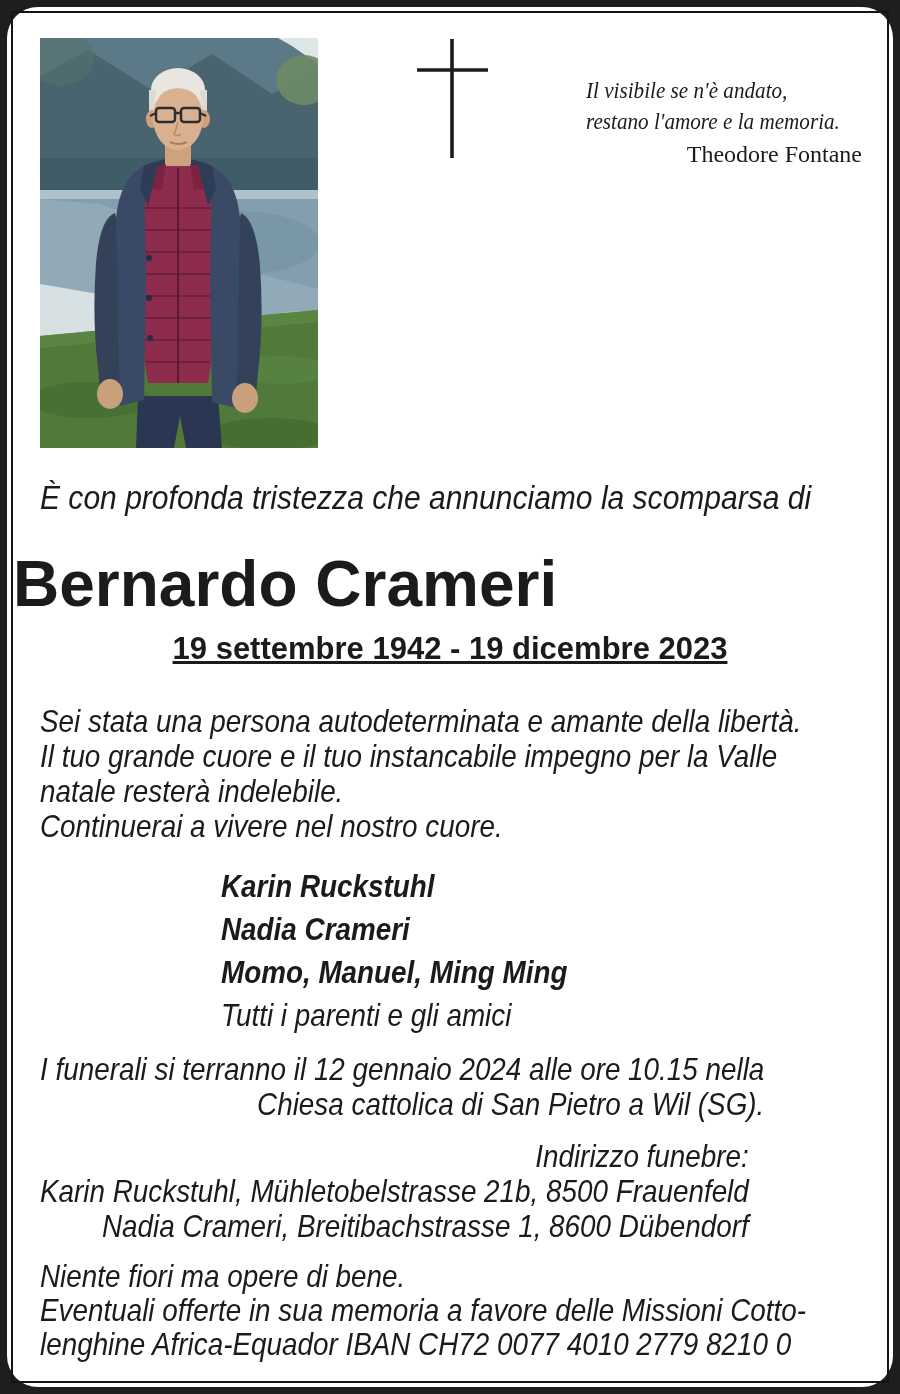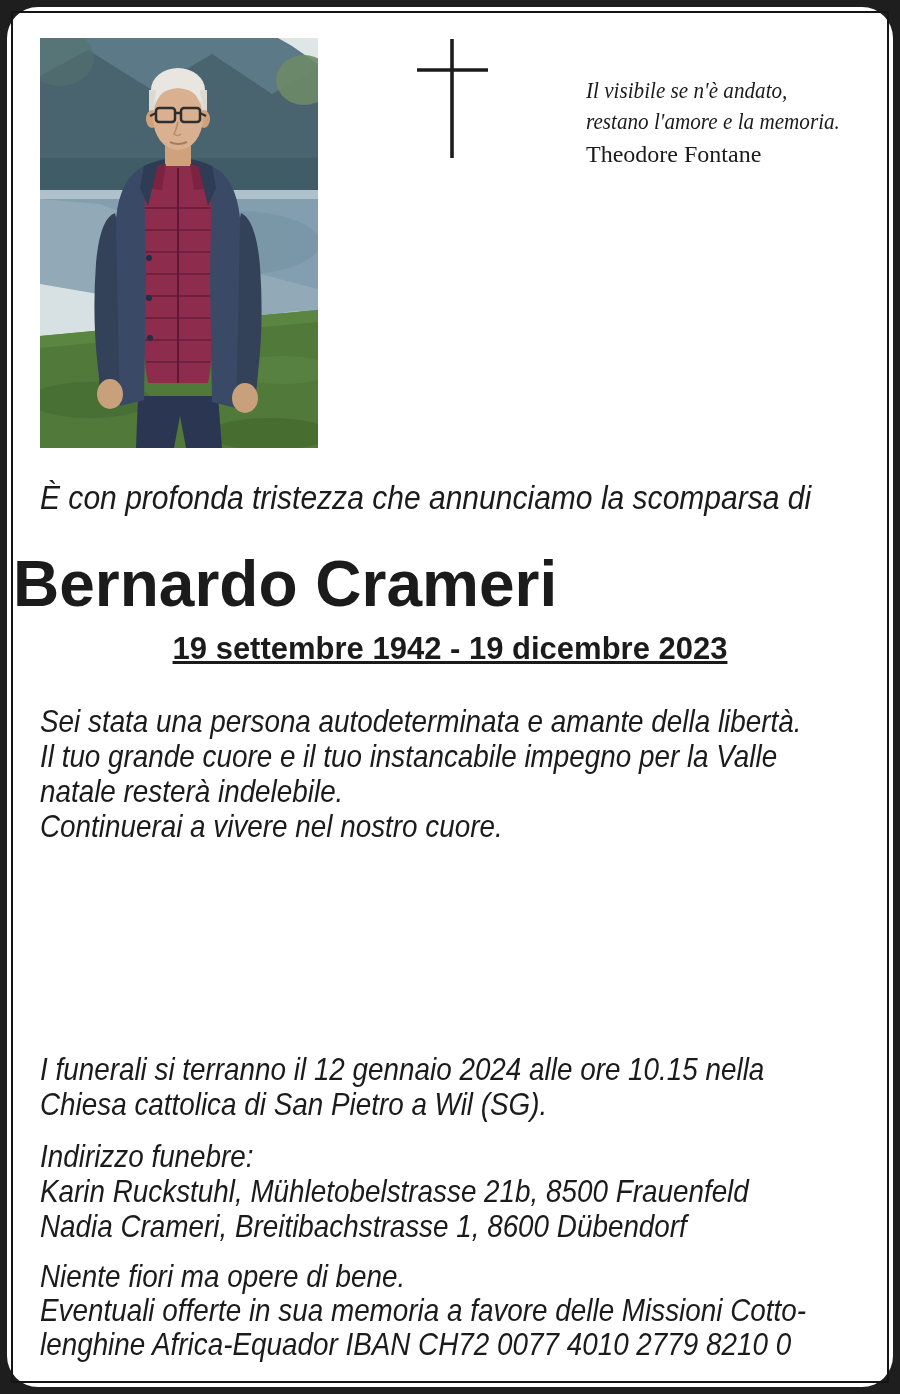"Theodore Fontane" .quote .attribution { text-align: none -> right }
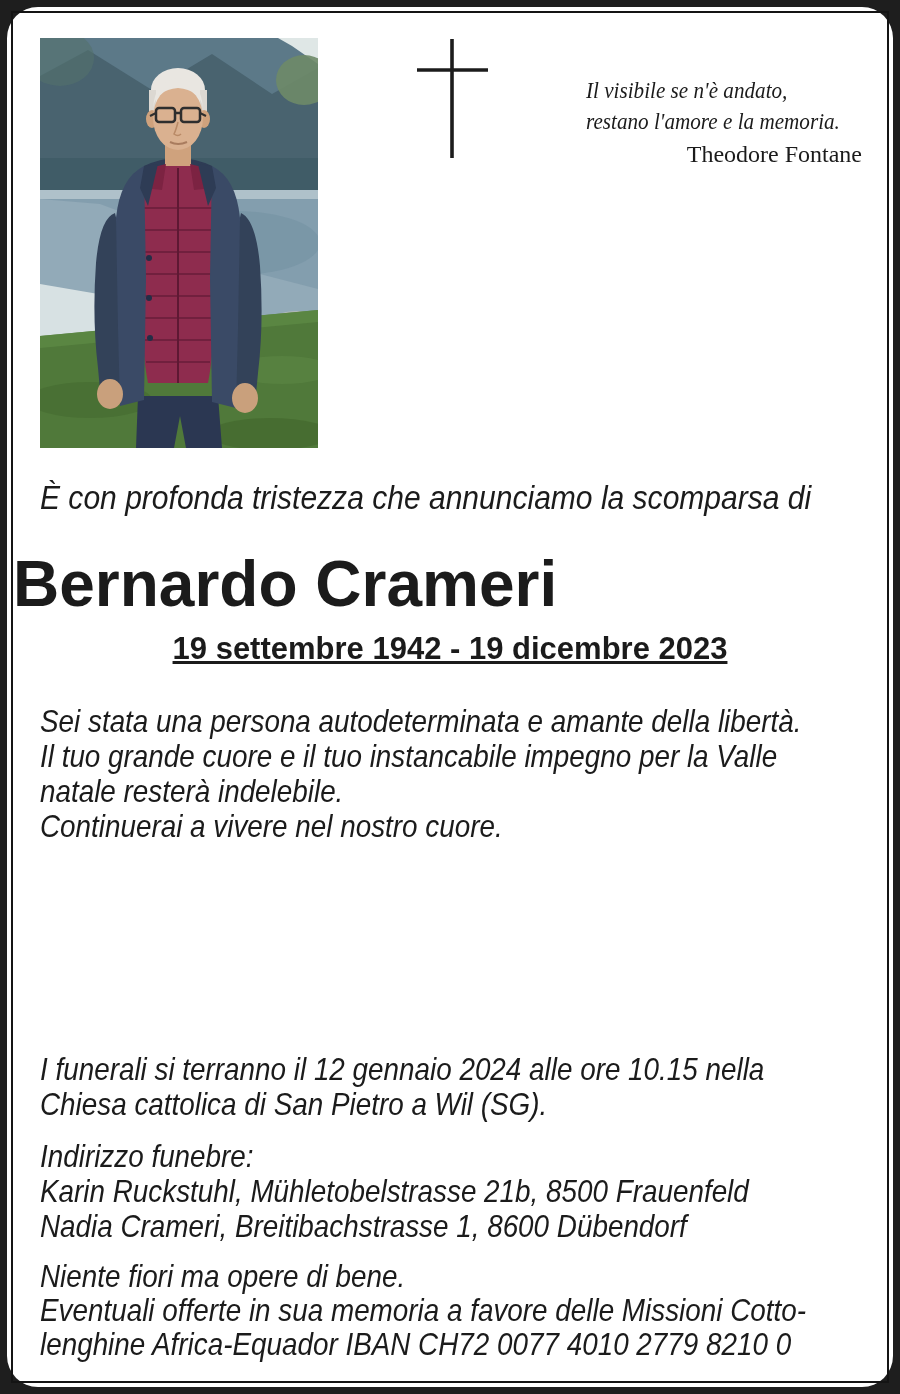"Karin Ruckstuhl" div.abs { html: none -> <div> <div>Karin Ruckstuhl</div> <div>Nadia Crameri</div> <div>Momo, Manuel, Ming Ming</div> <div>Tutti i parenti e gli amici</div> </div> }
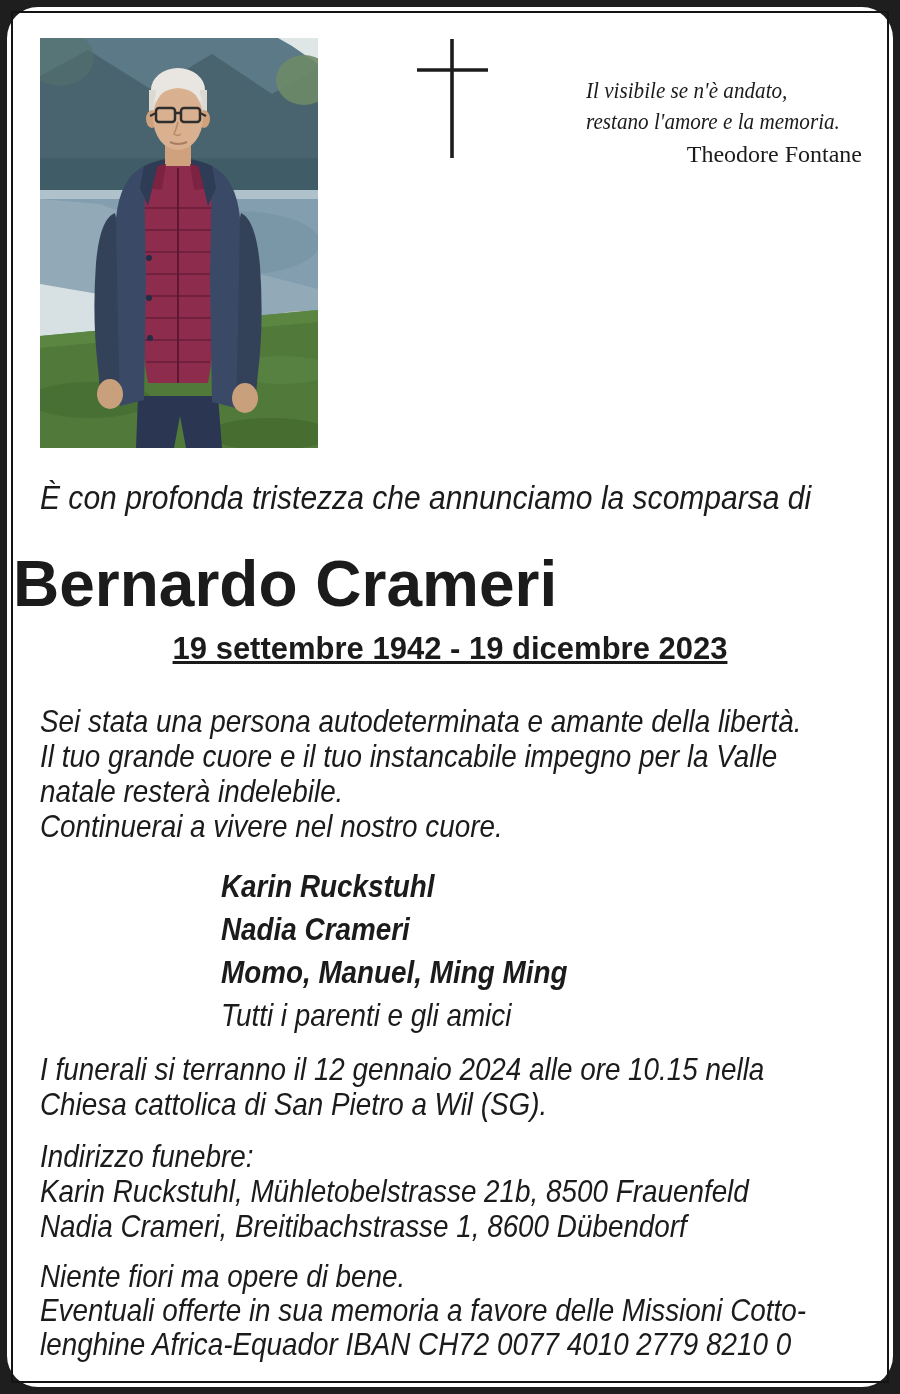"I funerali si terranno il" .funeral { text-align: none -> right }
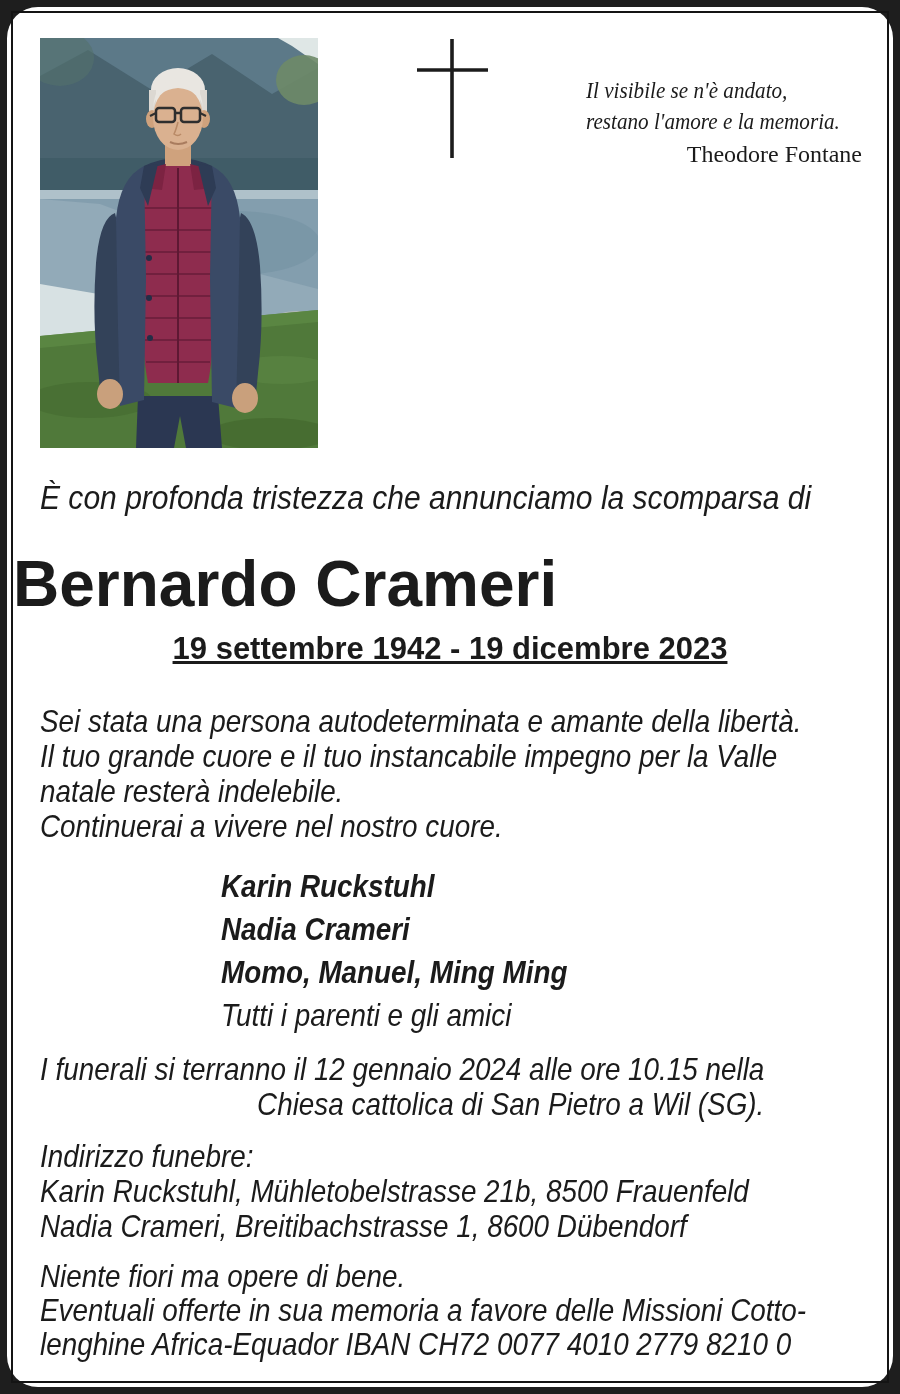"Indirizzo funebre:" .address { text-align: none -> right }
